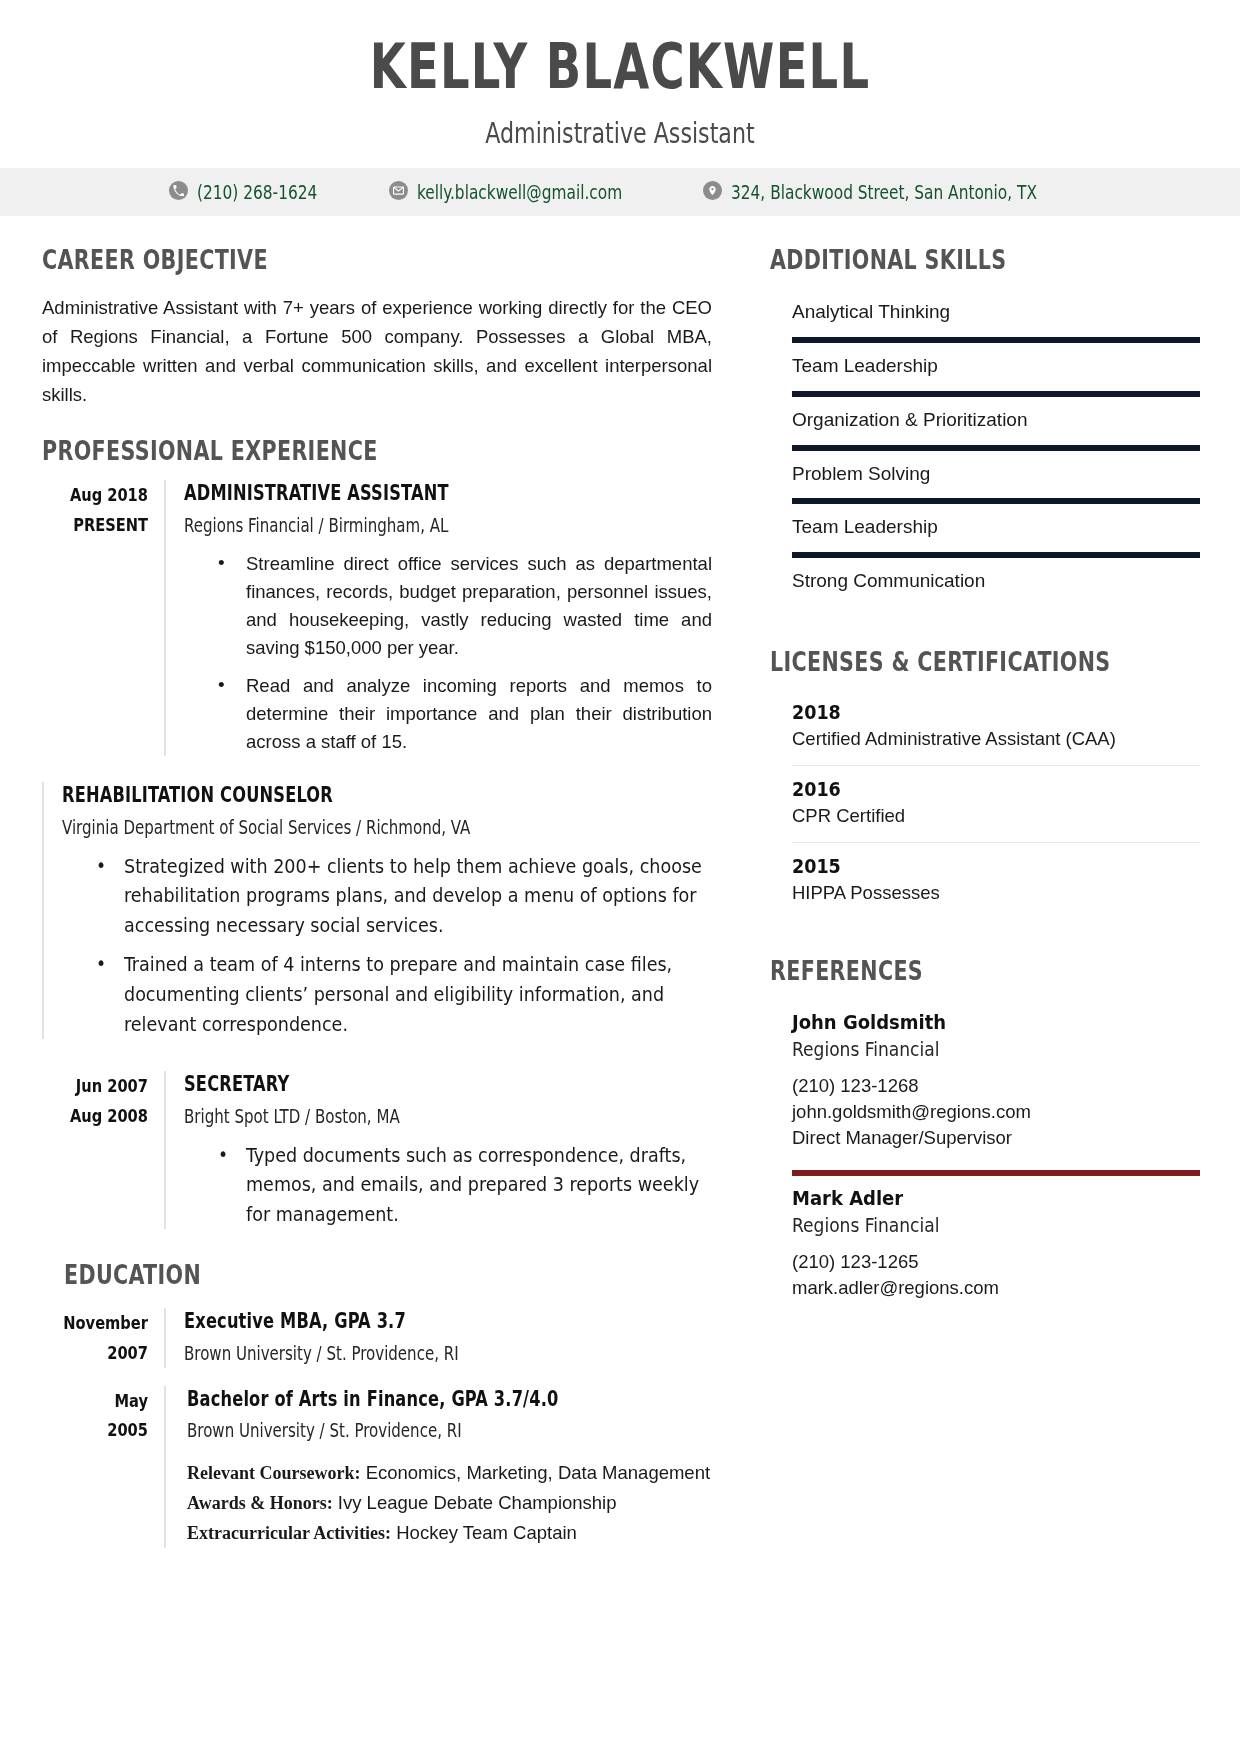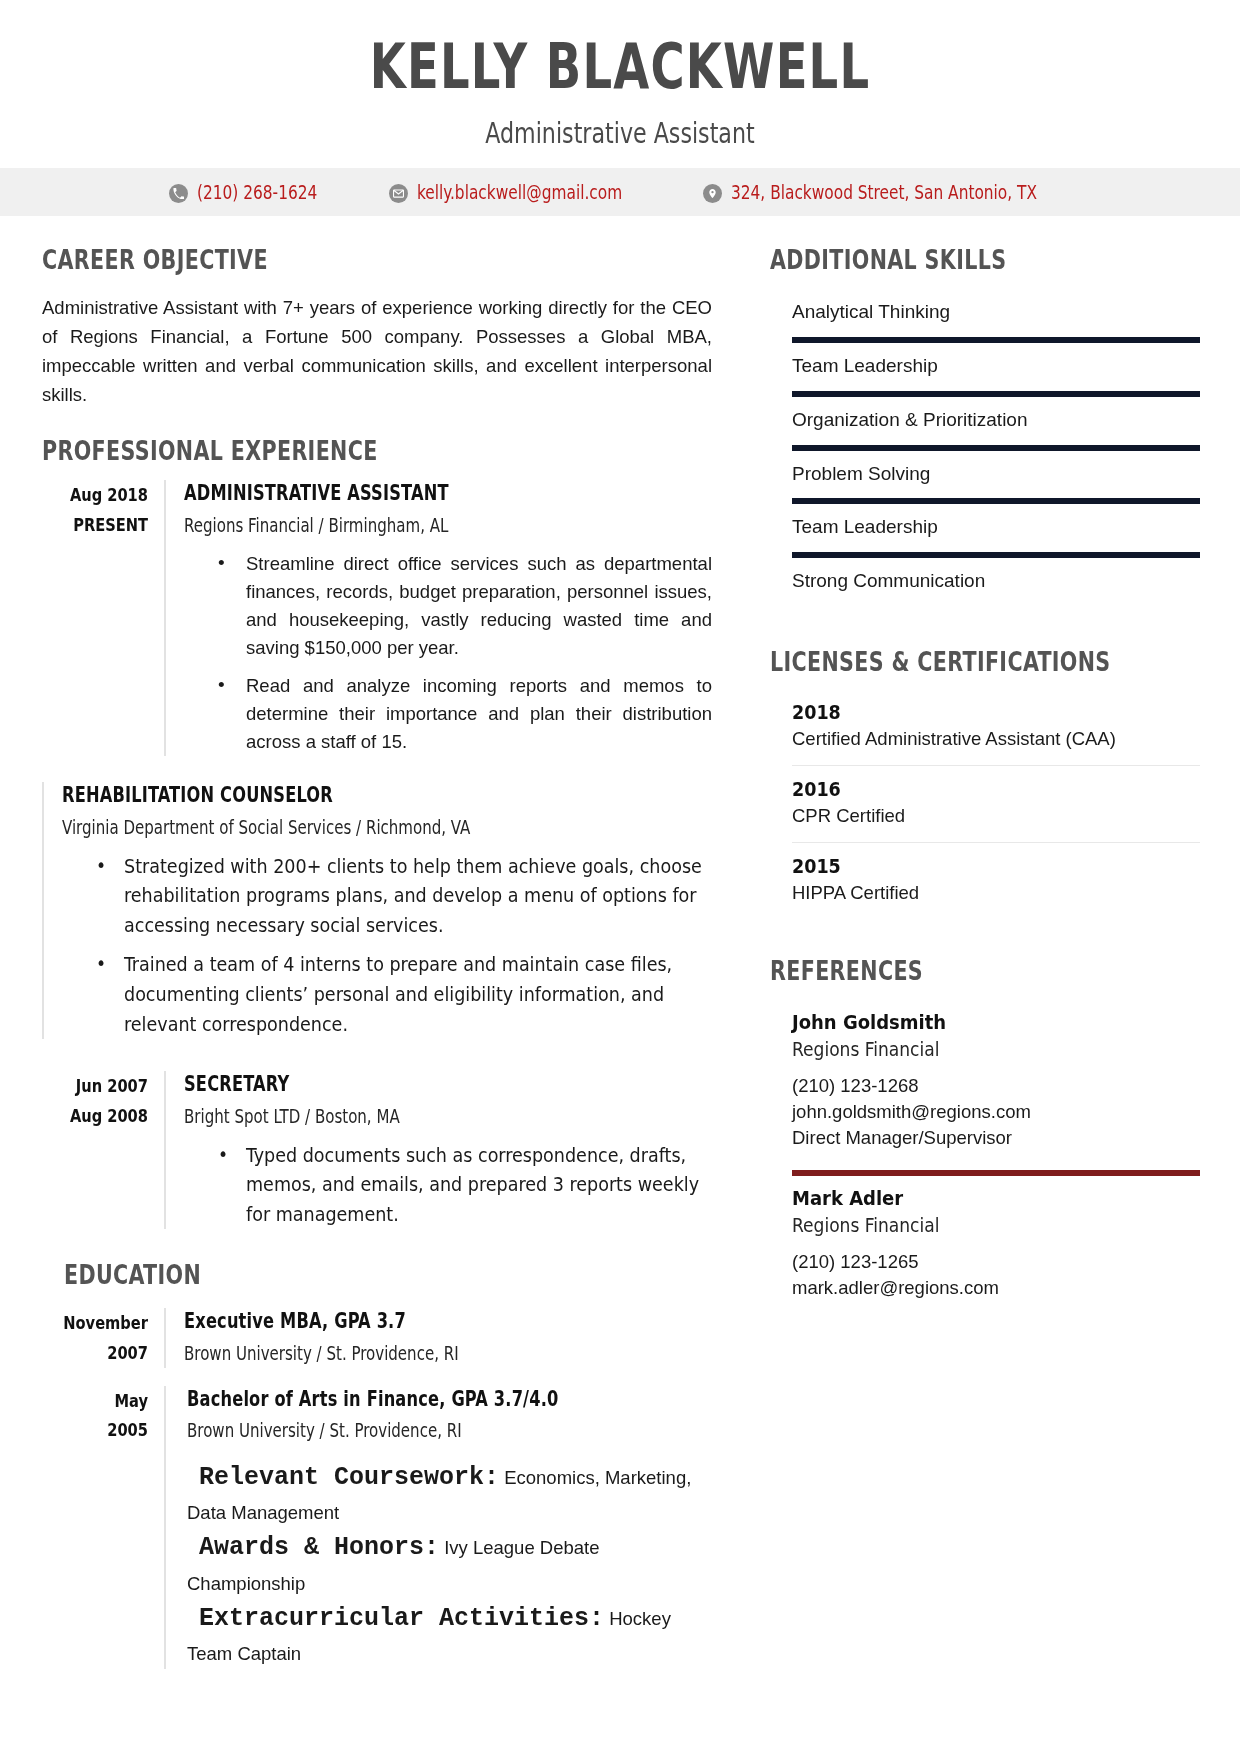"(210) 268-1624" .contact-item { align-items: flex-end -> flex-start; color: #b91c1c -> #14532d }
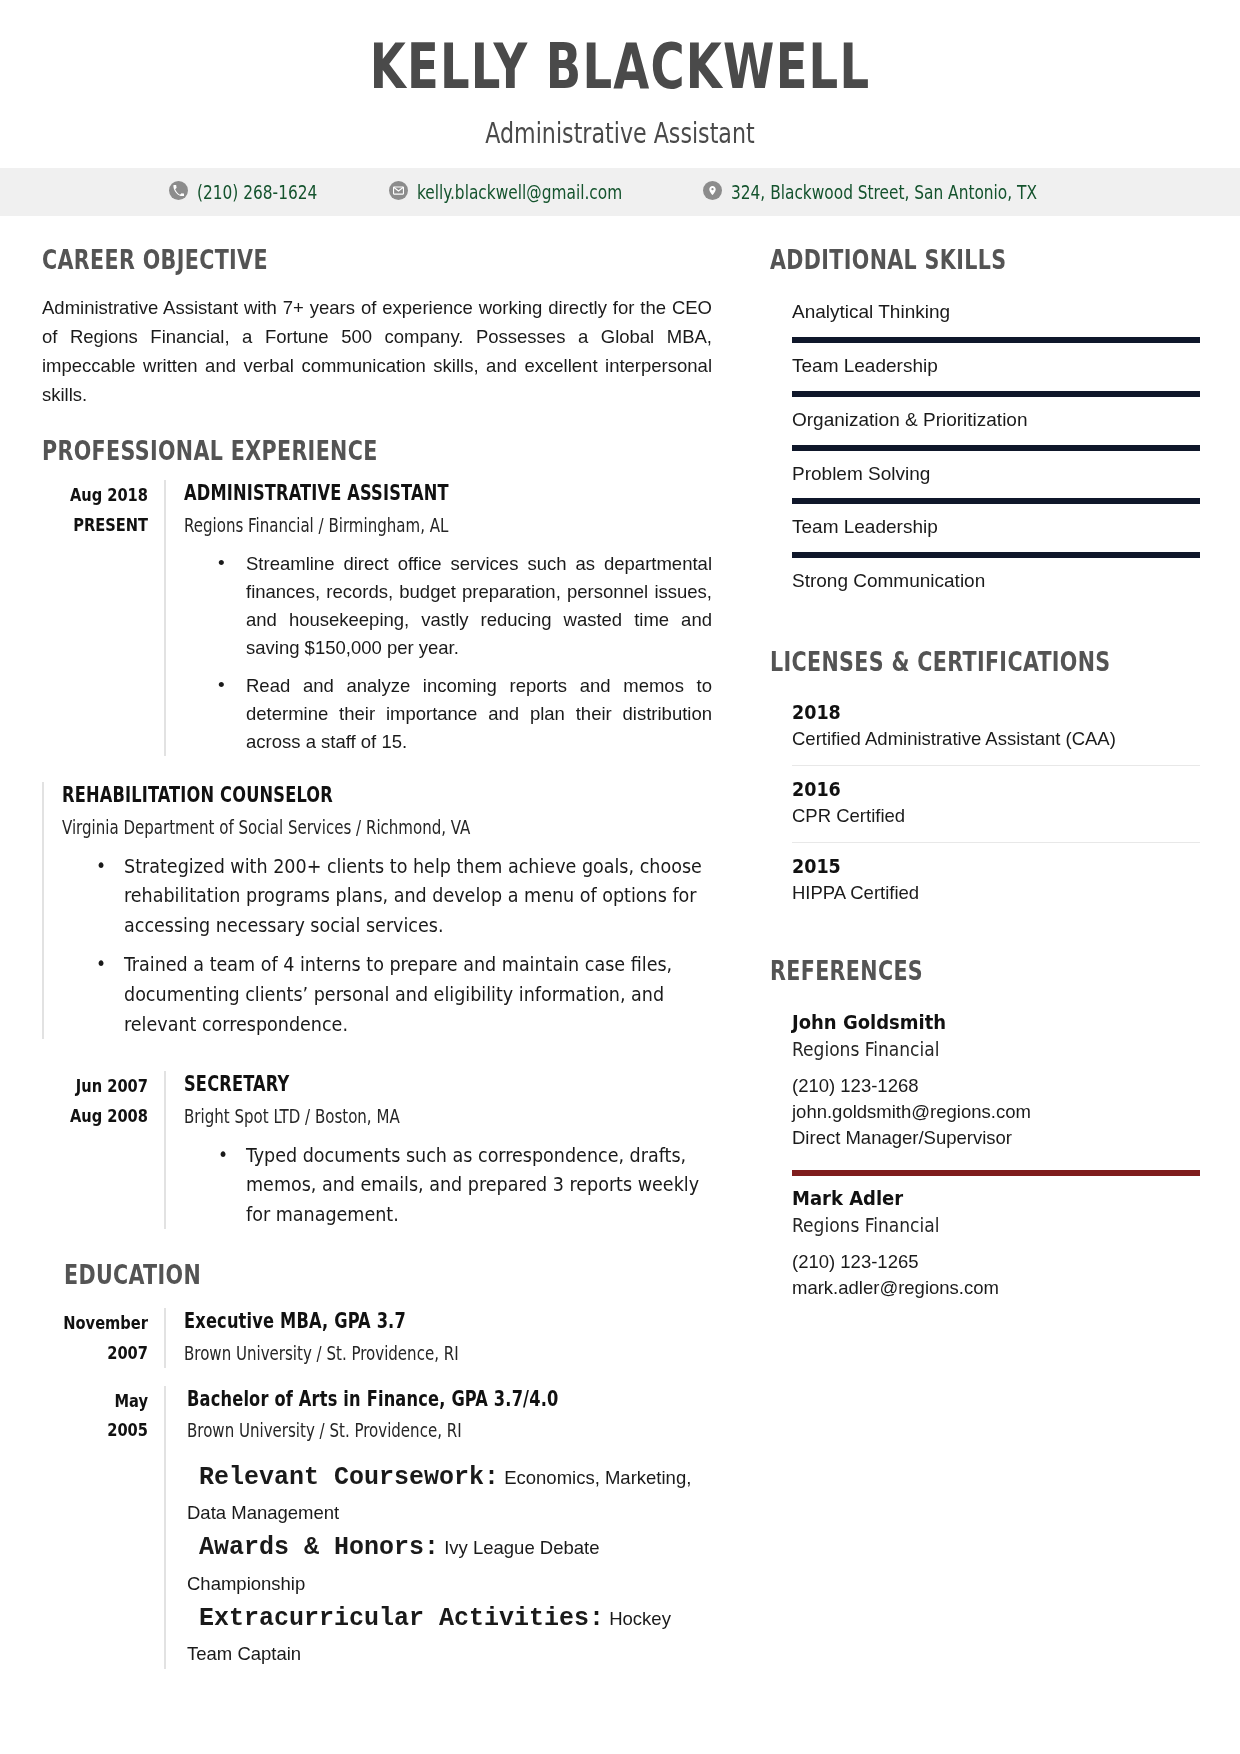"HIPPA Certified" div.cert-name { text: Certified -> Possesses }
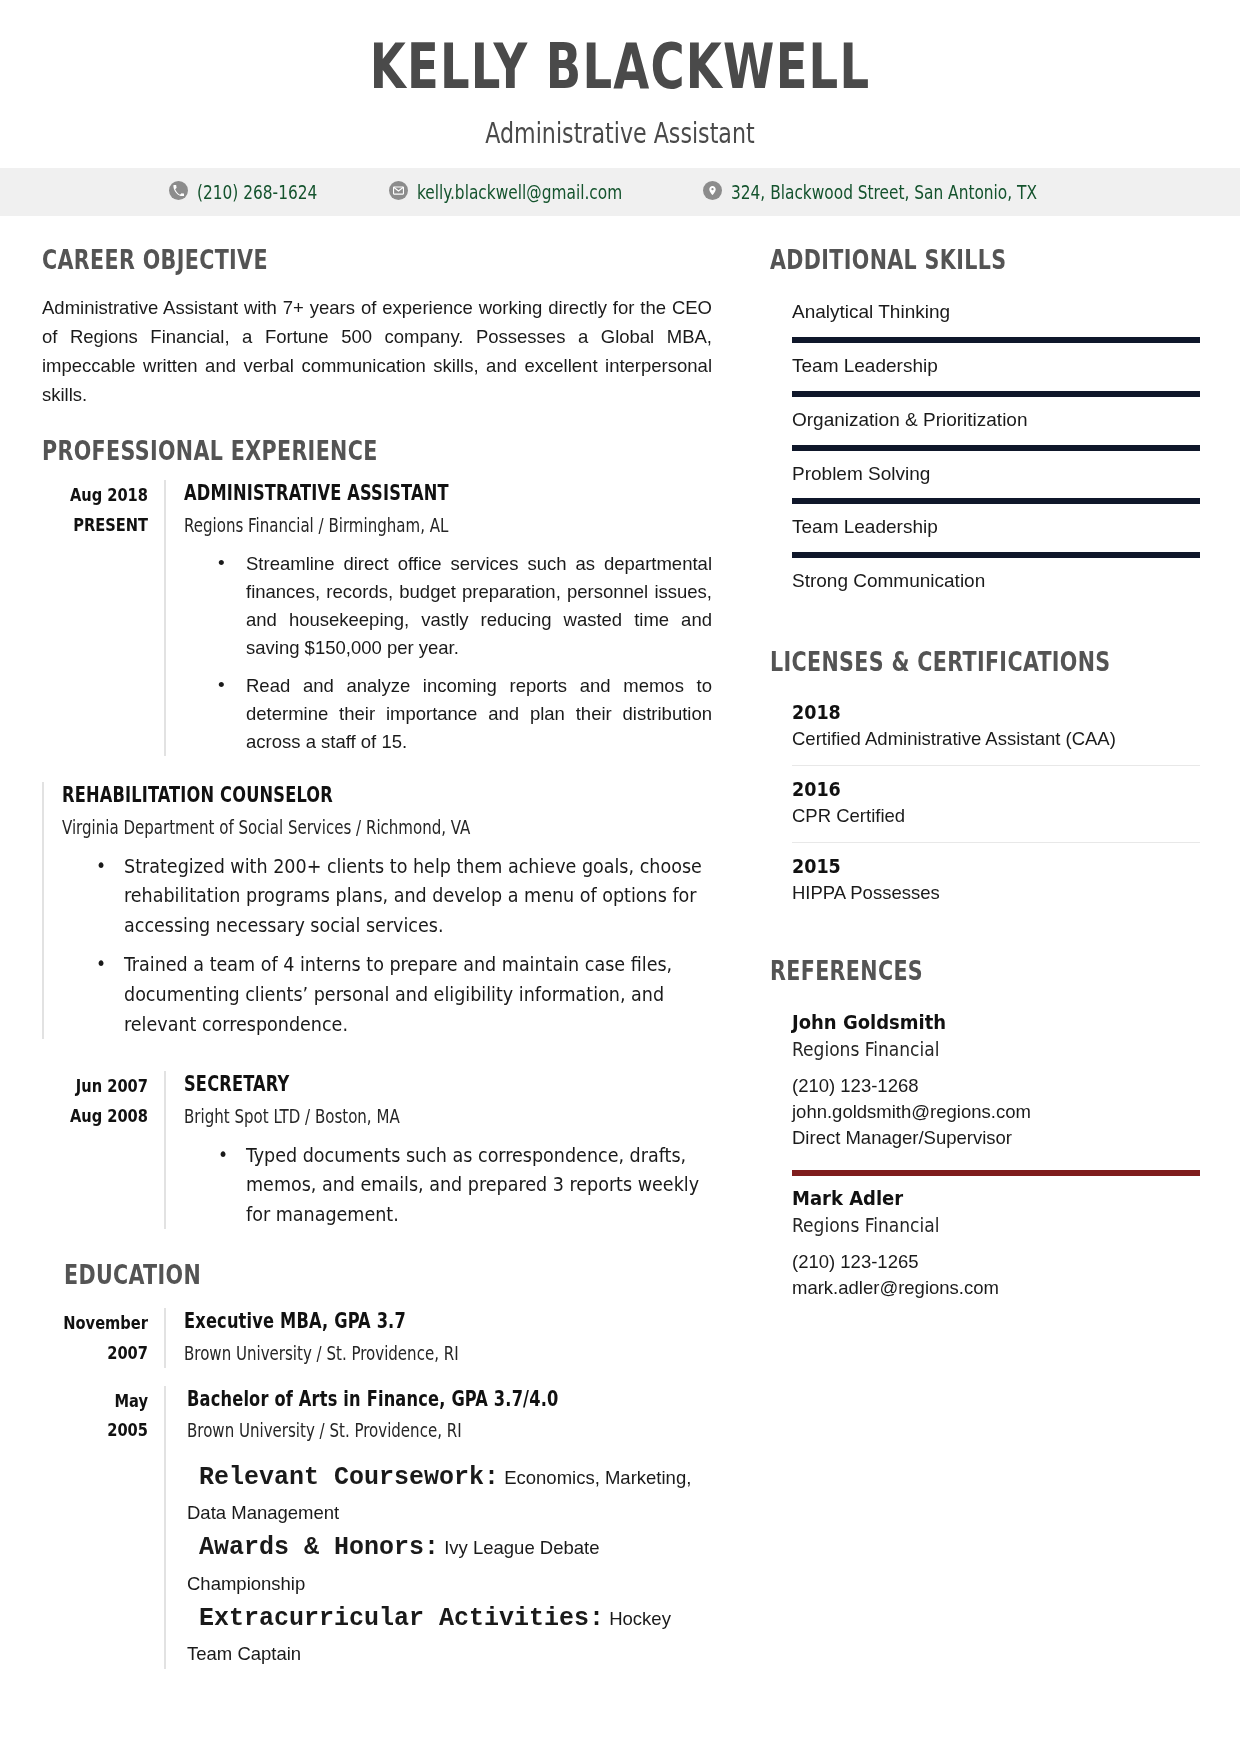"Relevant Coursework:" .extra-line b { font-family: Liberation Mono, monospace -> Liberation Serif, serif; font-size: 25px -> 18px; margin-left: 12px -> none }
